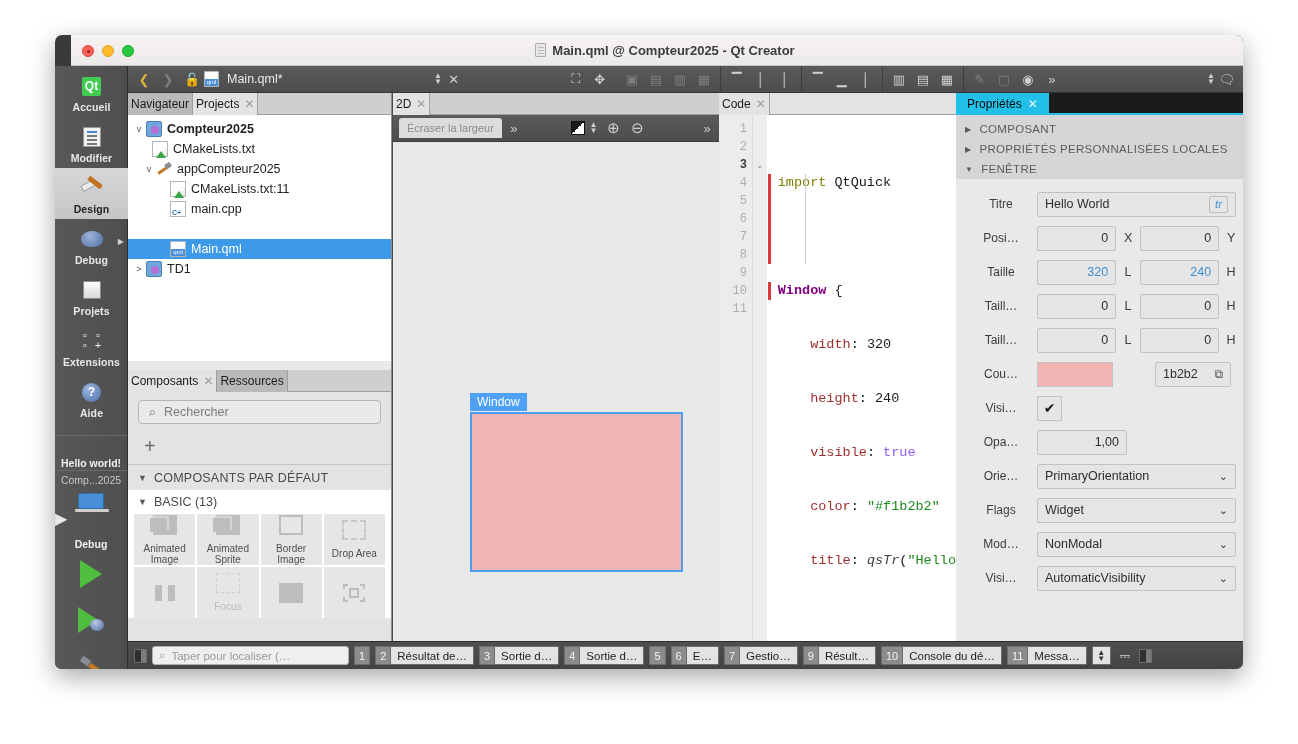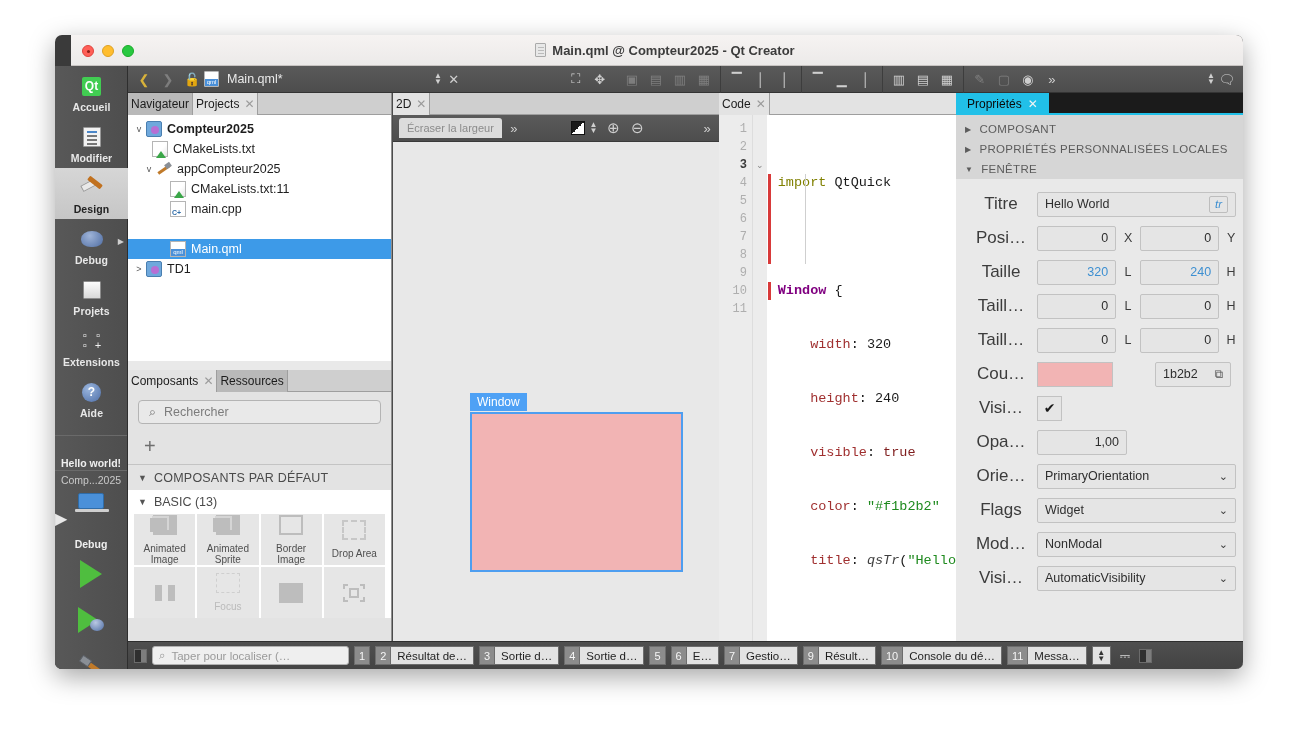"Titre" .plabel { font-size: 17px -> 12px }
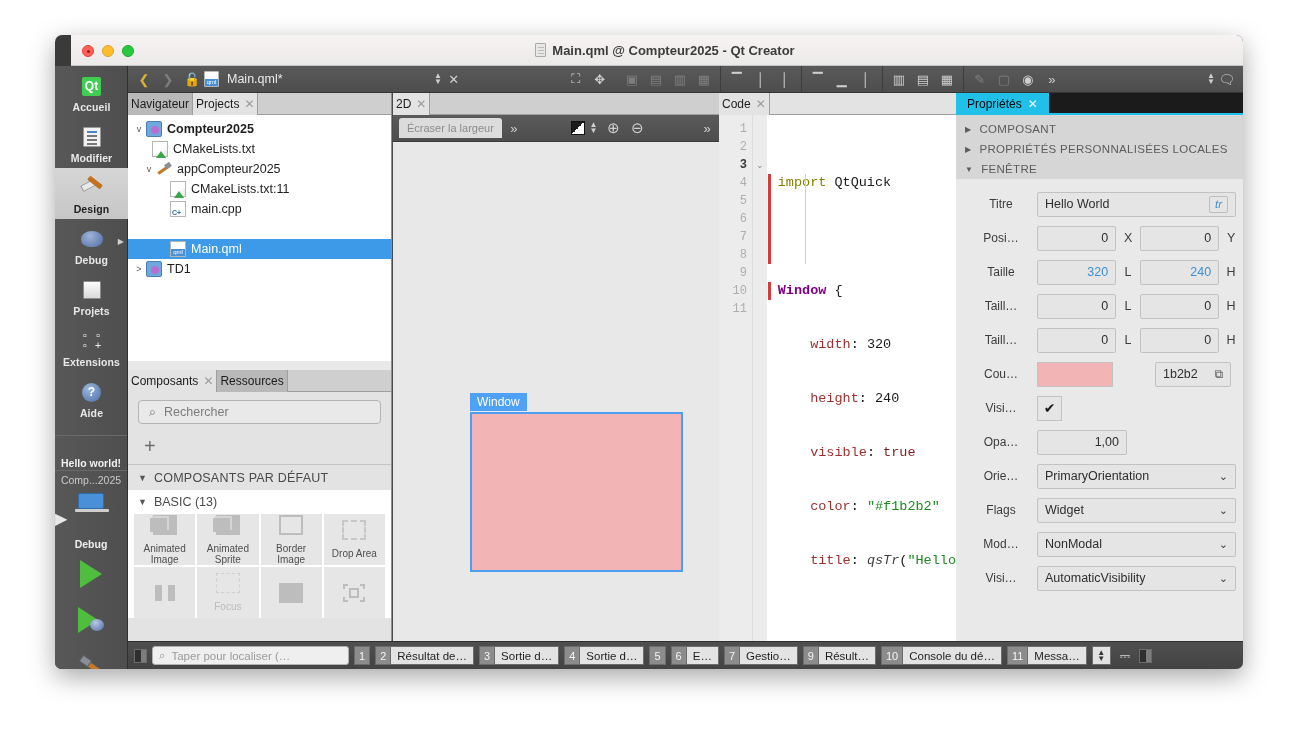"true" .k-bool { color: #7f1d1d -> #8b5cf6 }
